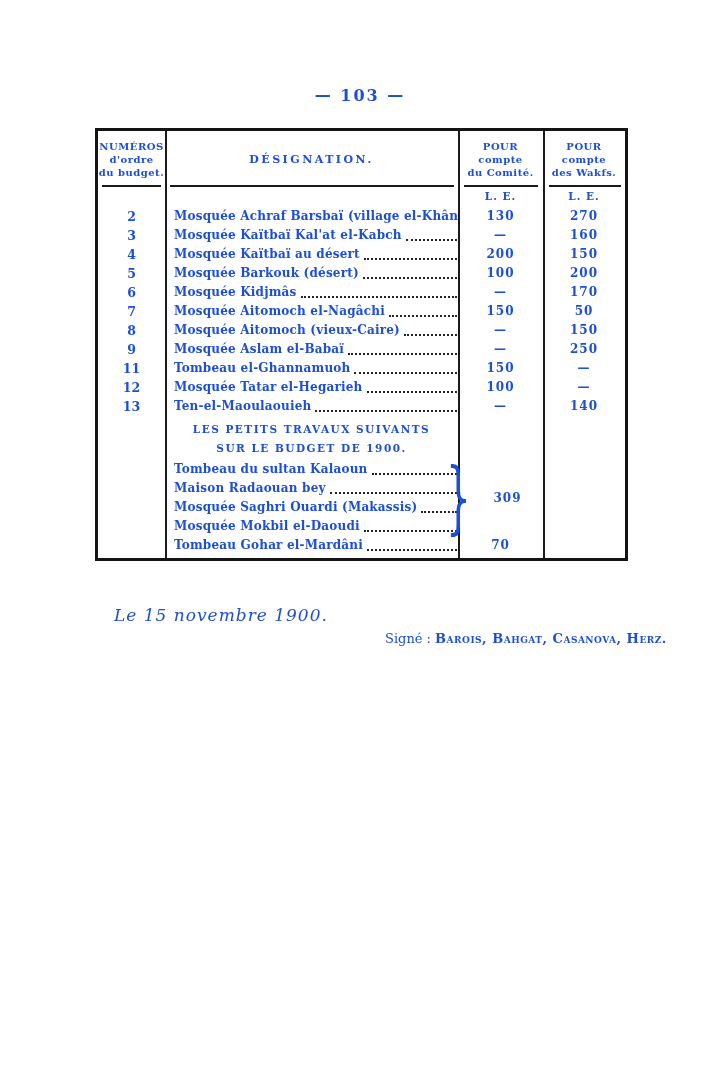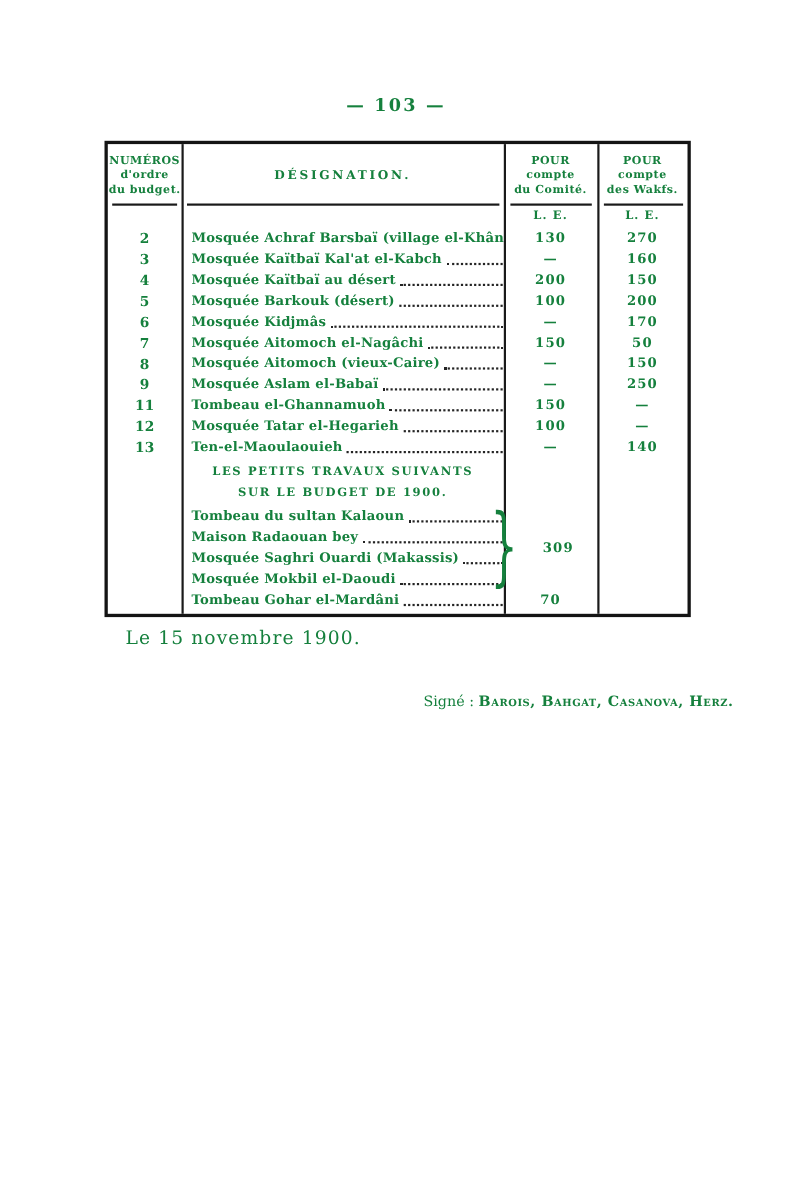"— 103 —" .page { color: #15803d -> #1d4ed8 }
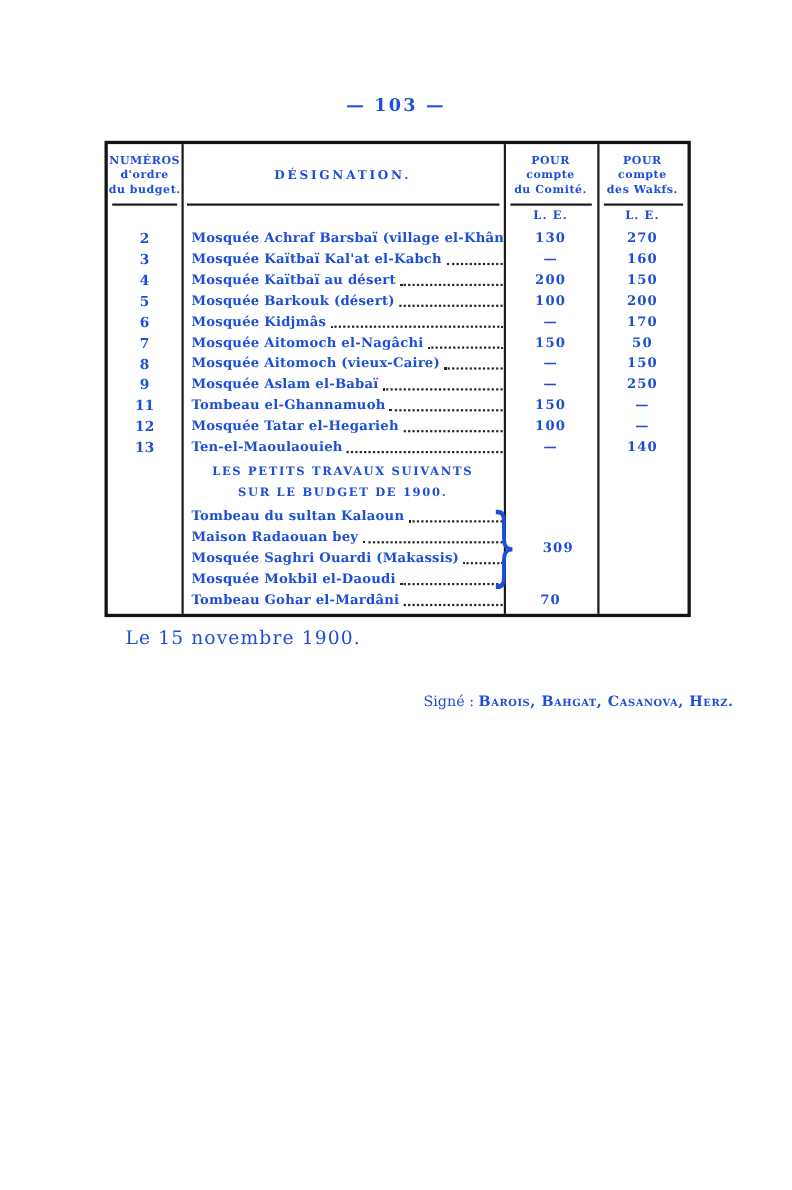"Le 15 novembre 1900." .date-line { font-style: none -> italic; top: 570px -> 605px }
